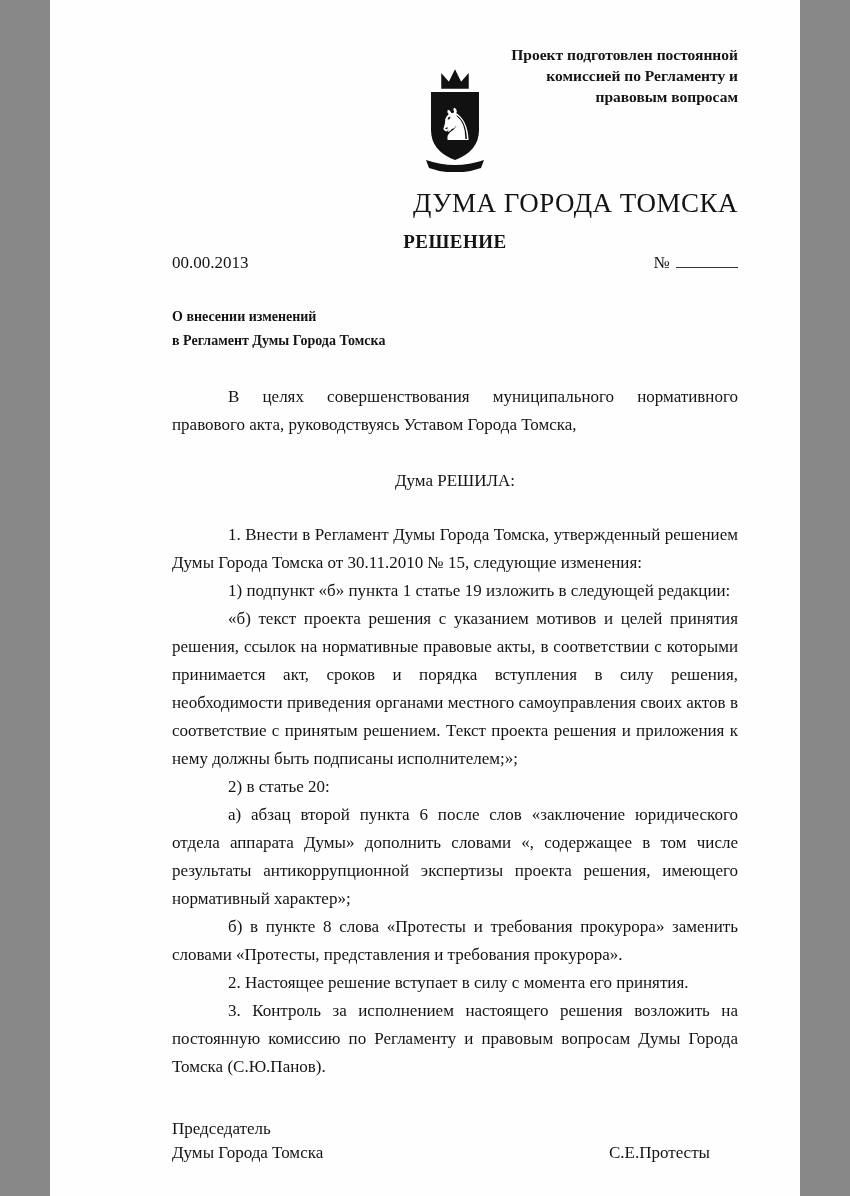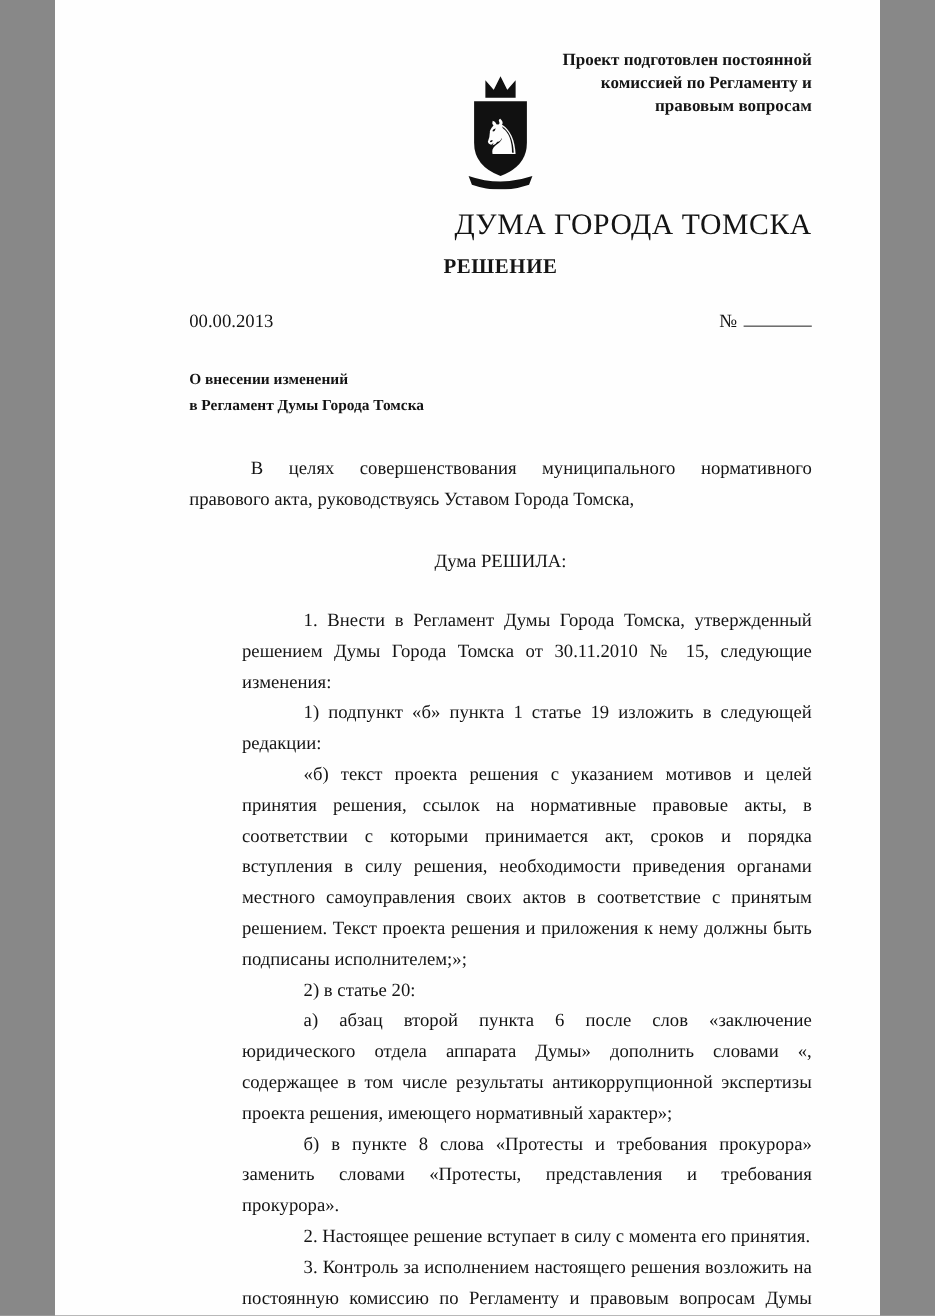"00.00.2013" .meta-row { margin-top: 28px -> none }
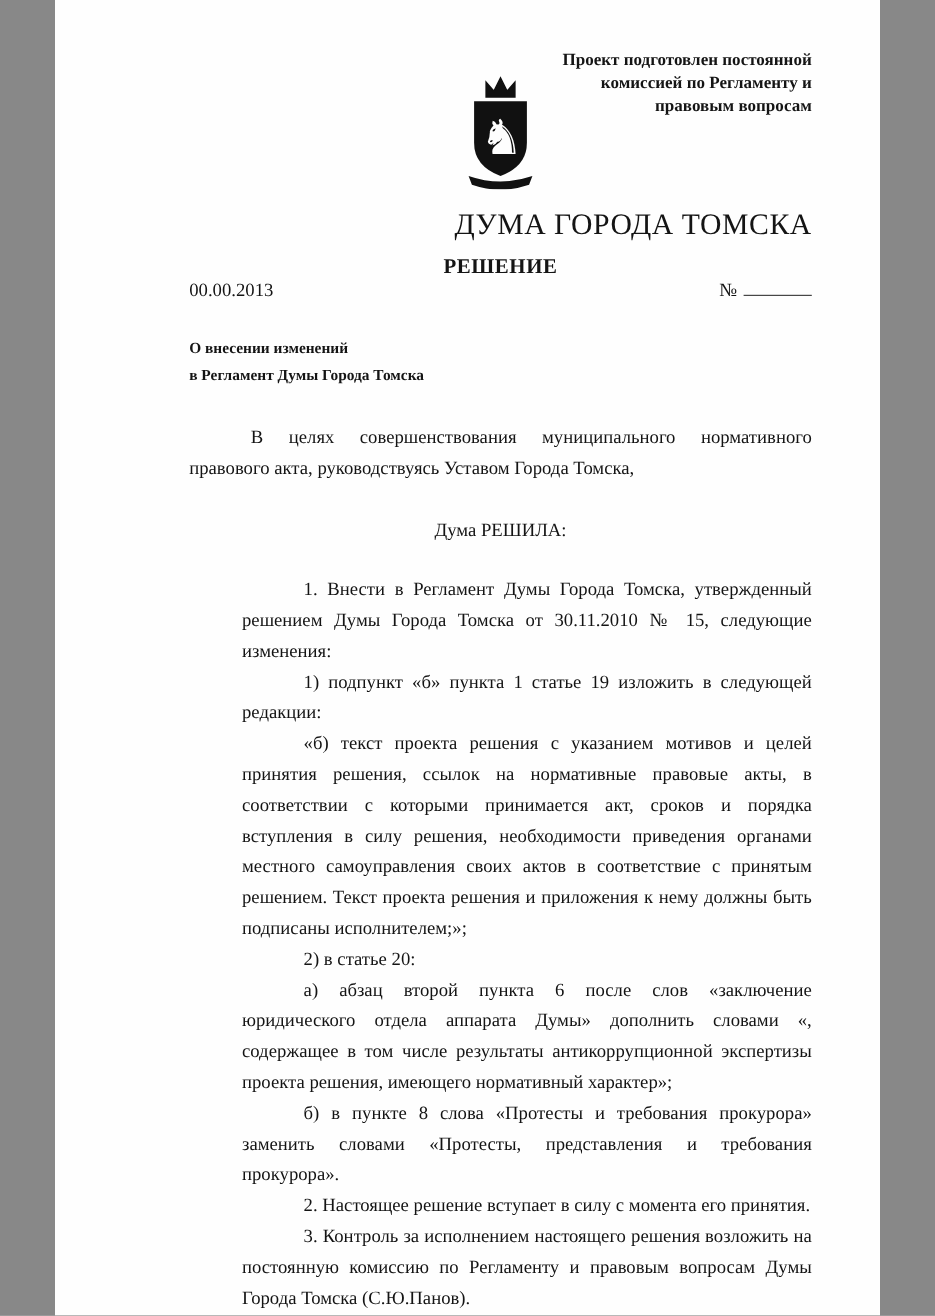"1. Внести в Регламент Думы" .body-paragraphs { margin-left: 48px -> none }
